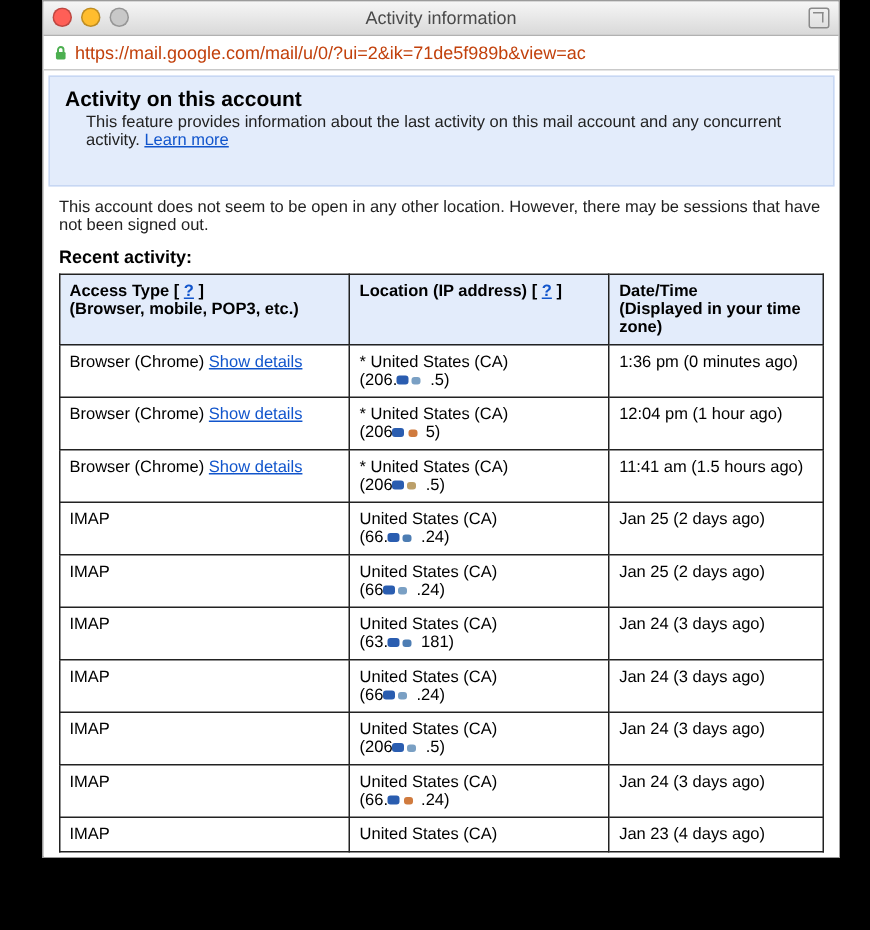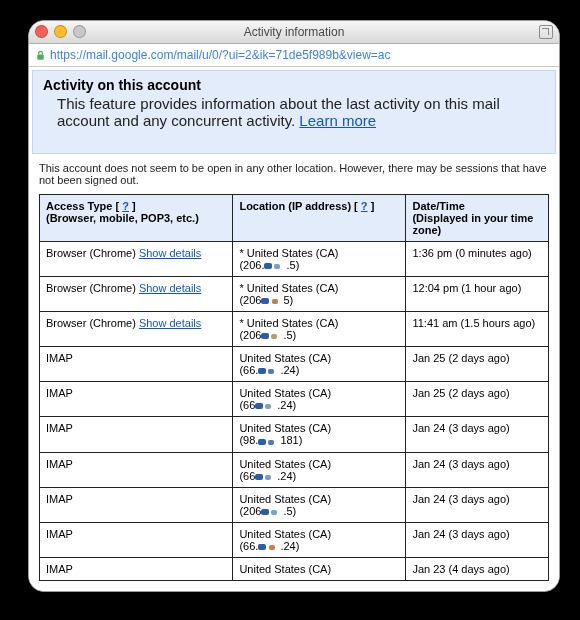"Activity information" .window { border-radius: 16px -> 0; top: 20px -> 0 }
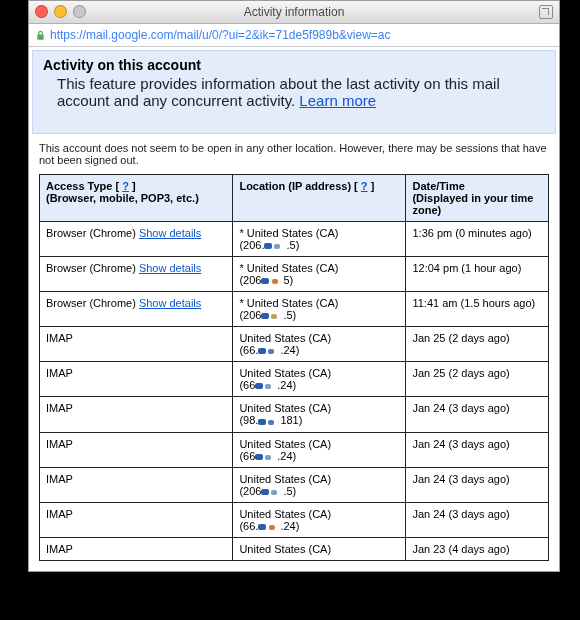"https://mail.google.com/mail/u/0/?ui=2&i" .url { color: #3b82f6 -> #c2410c }
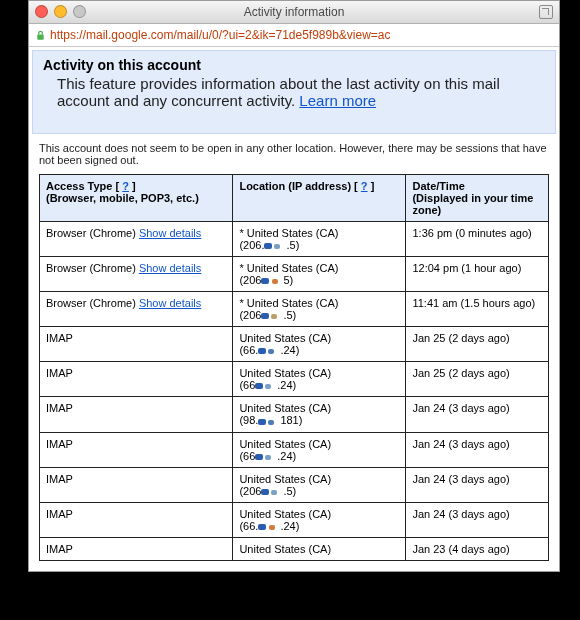"This feature provides information about" .banner p { font-size: 15px -> 11px }
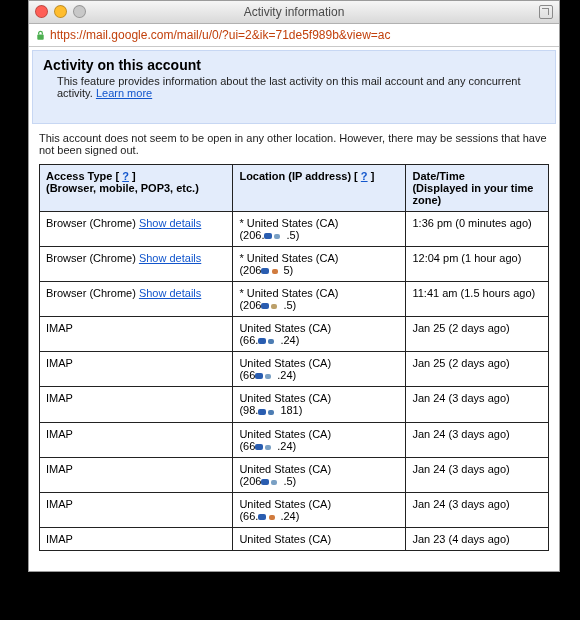"Recent activity:" div.sect { html: none -> <div>Recent activity:</div> }
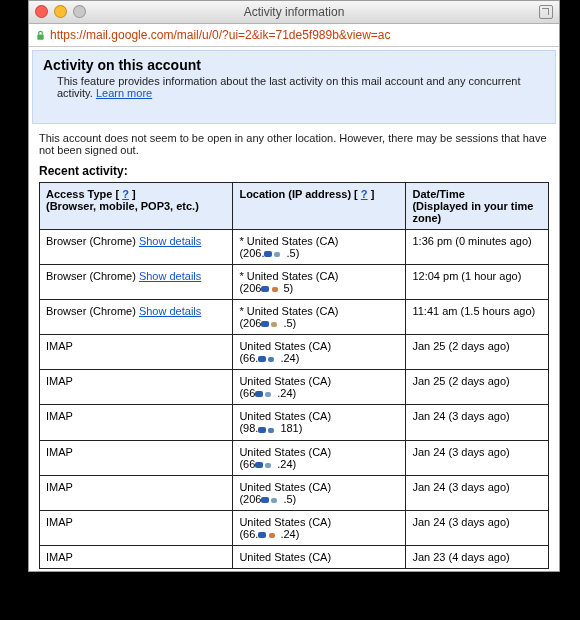"(98." span { text: 98 -> 63 }
